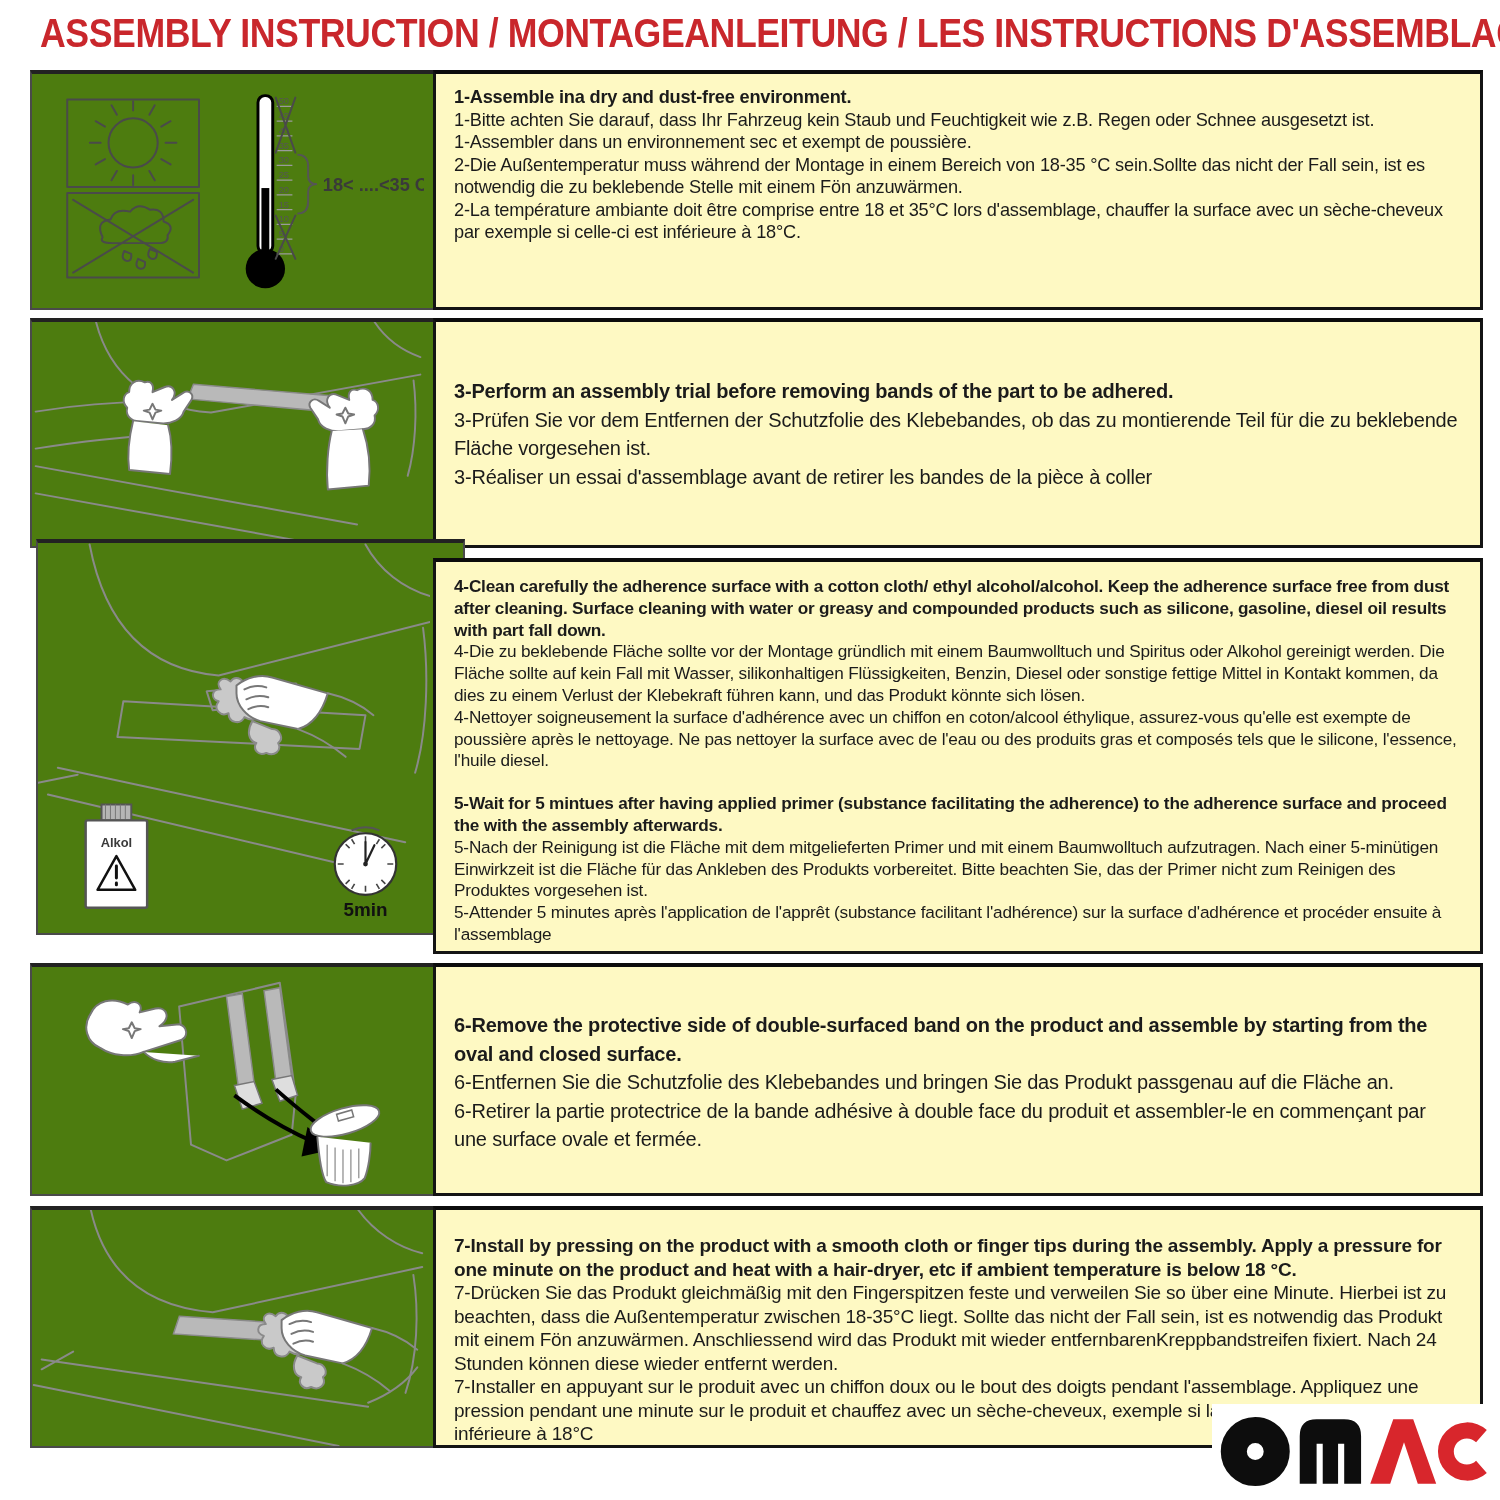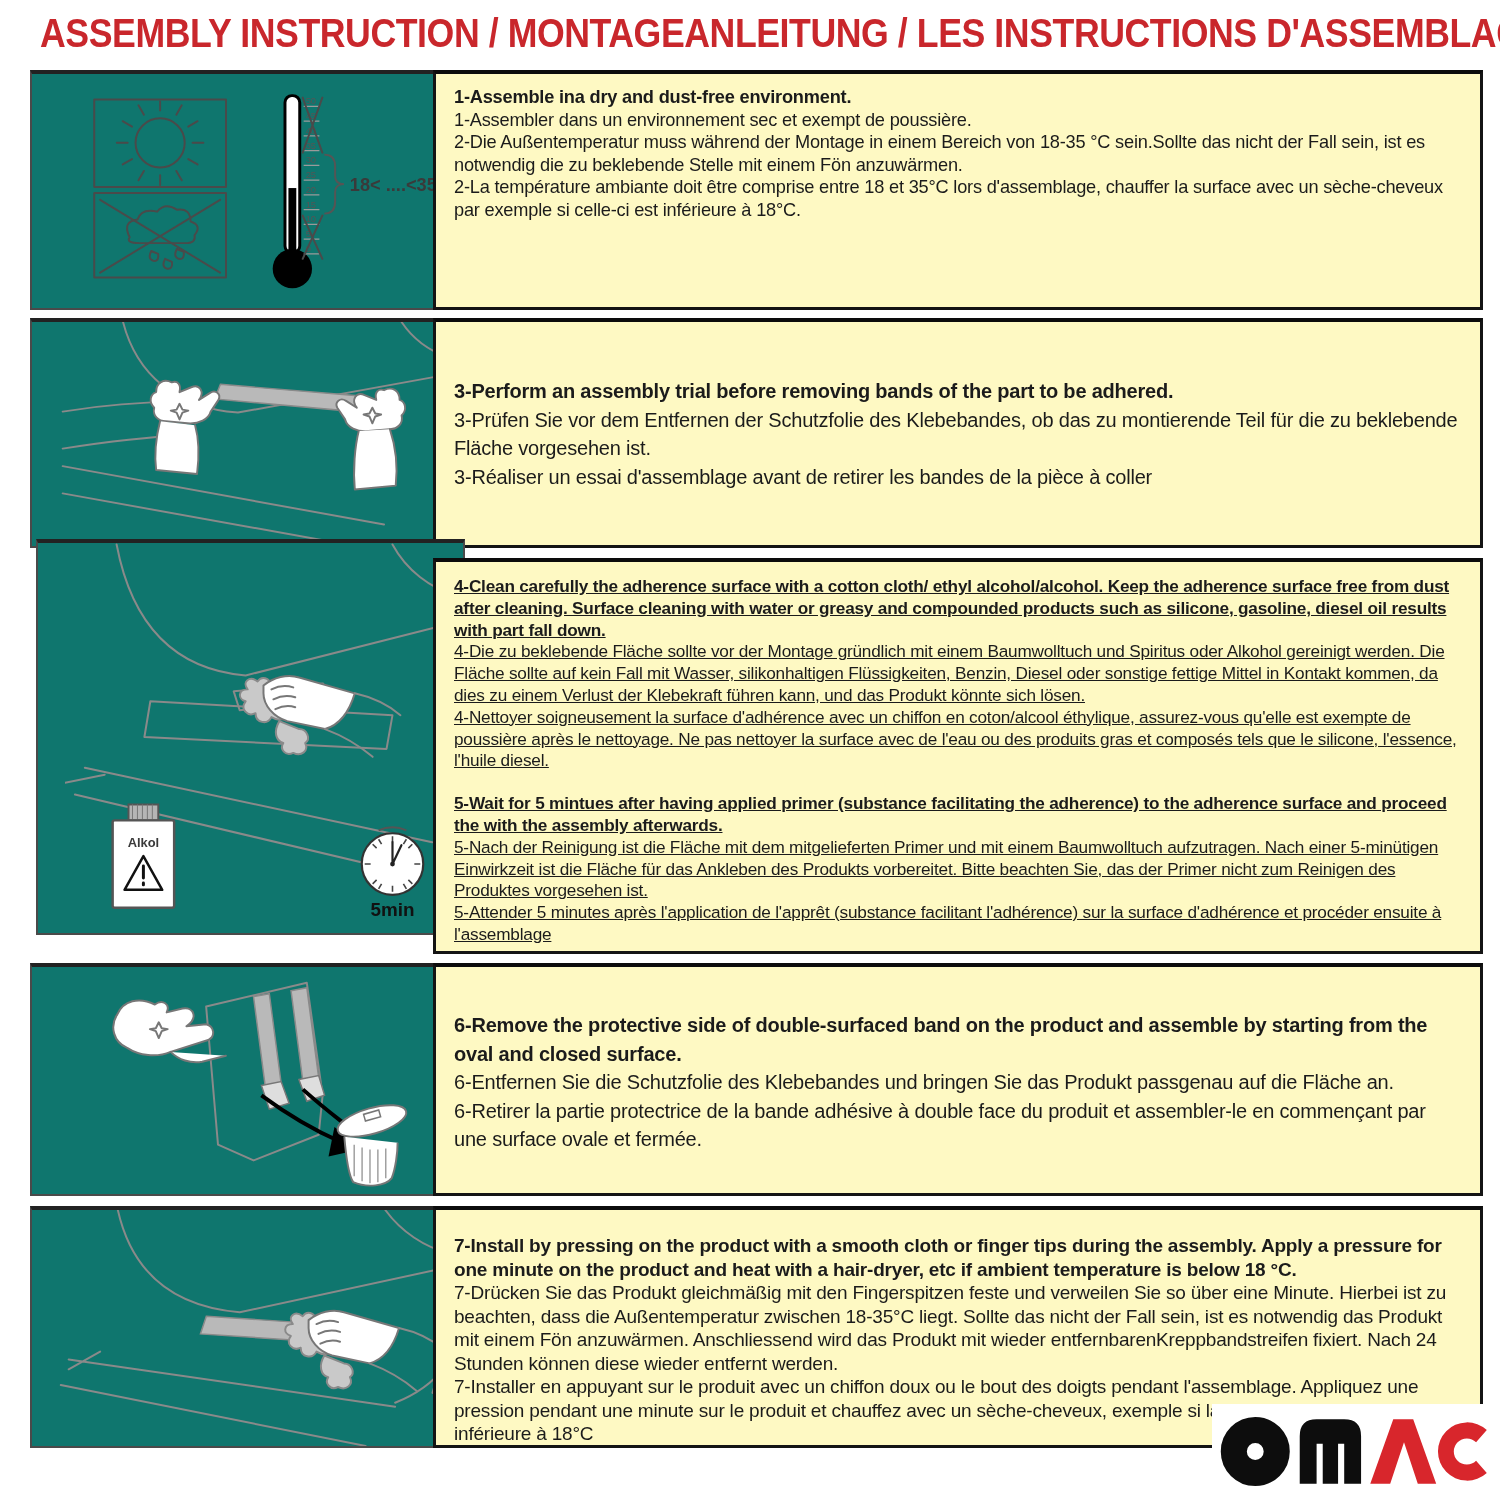"50" .illus-box { background: #0f766e -> #4d7c0f; padding-left: 27px -> none }
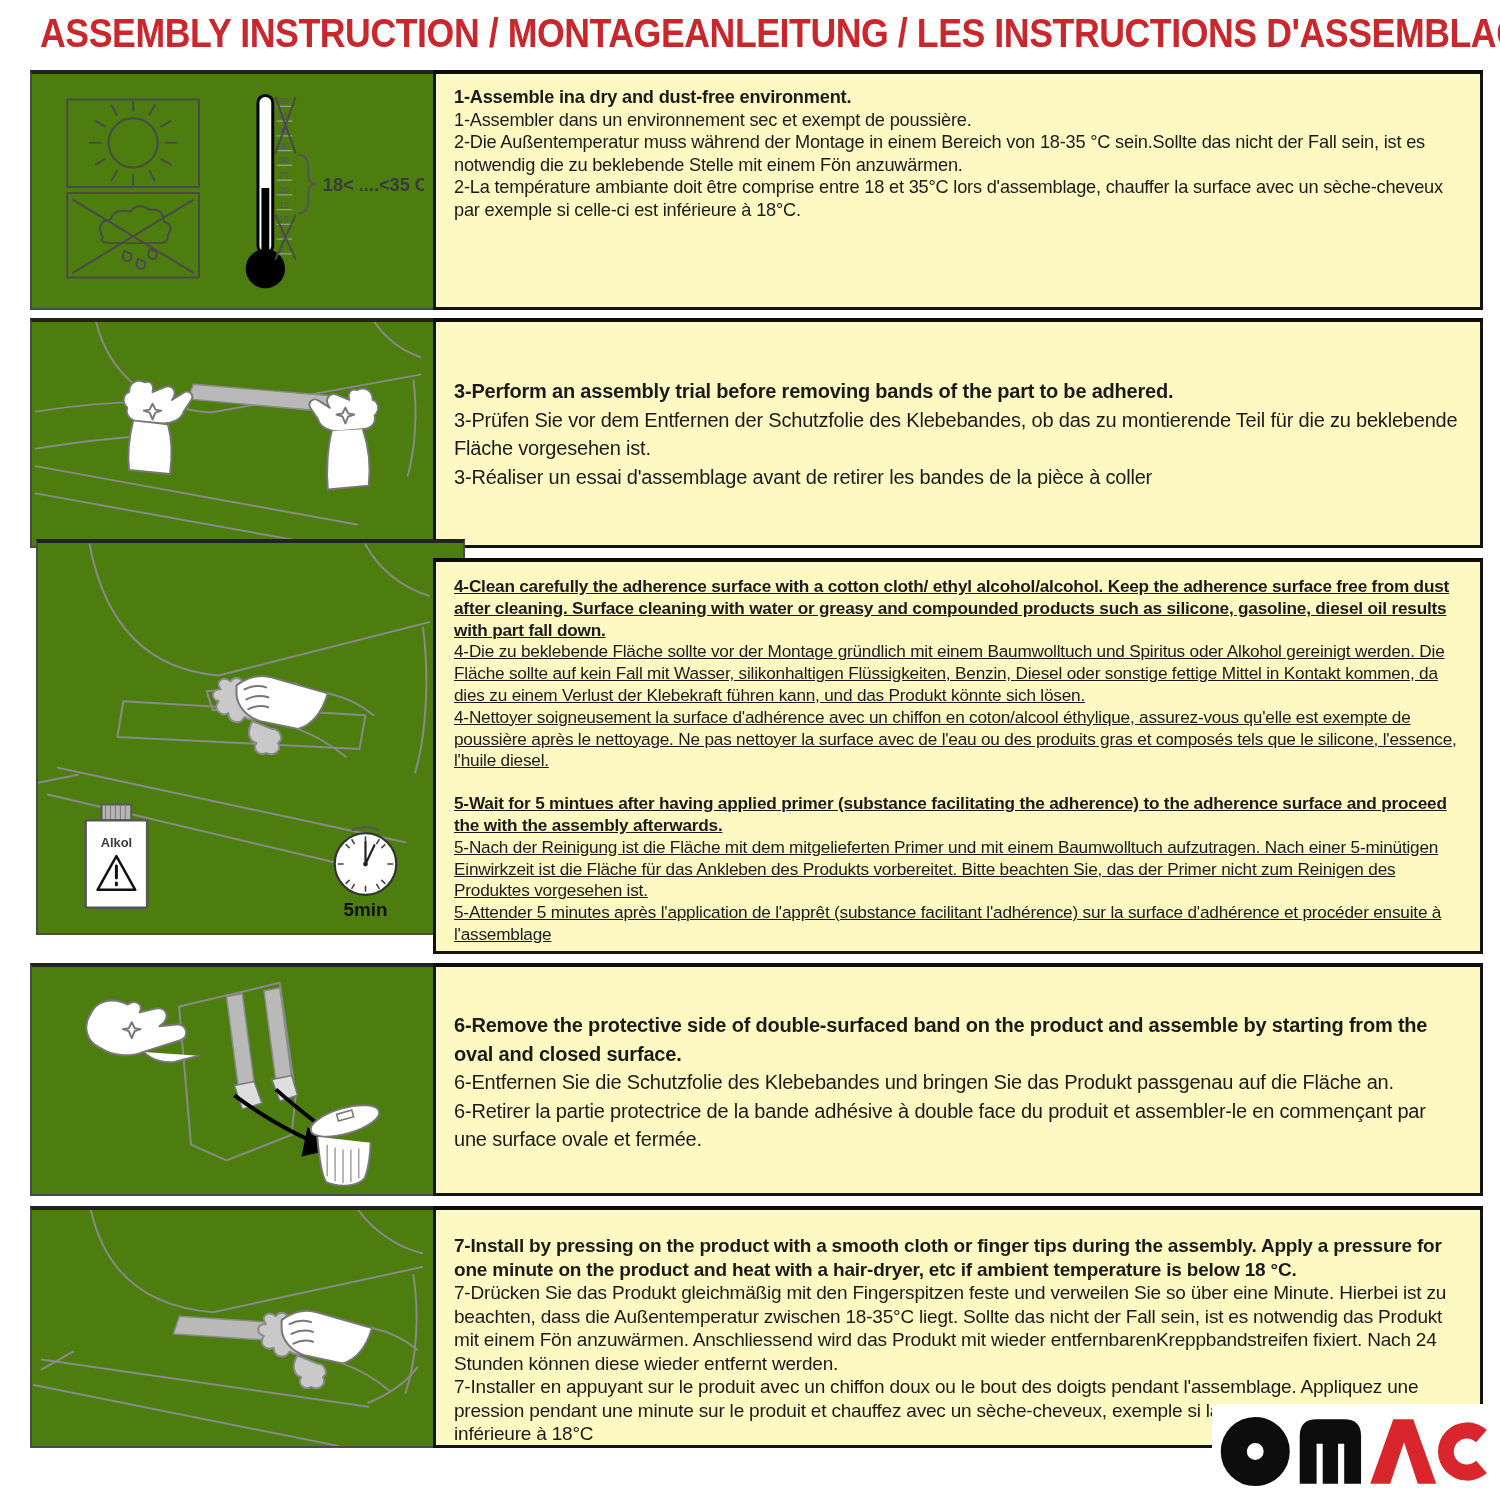"1-Bitte achten Sie darauf, dass" p { html: none -> <p>1-Bitte achten Sie darauf, dass Ihr Fahrzeug kein Staub und Feuchtigkeit wie z.B. Regen oder Schnee ausgesetzt ist.</p> }
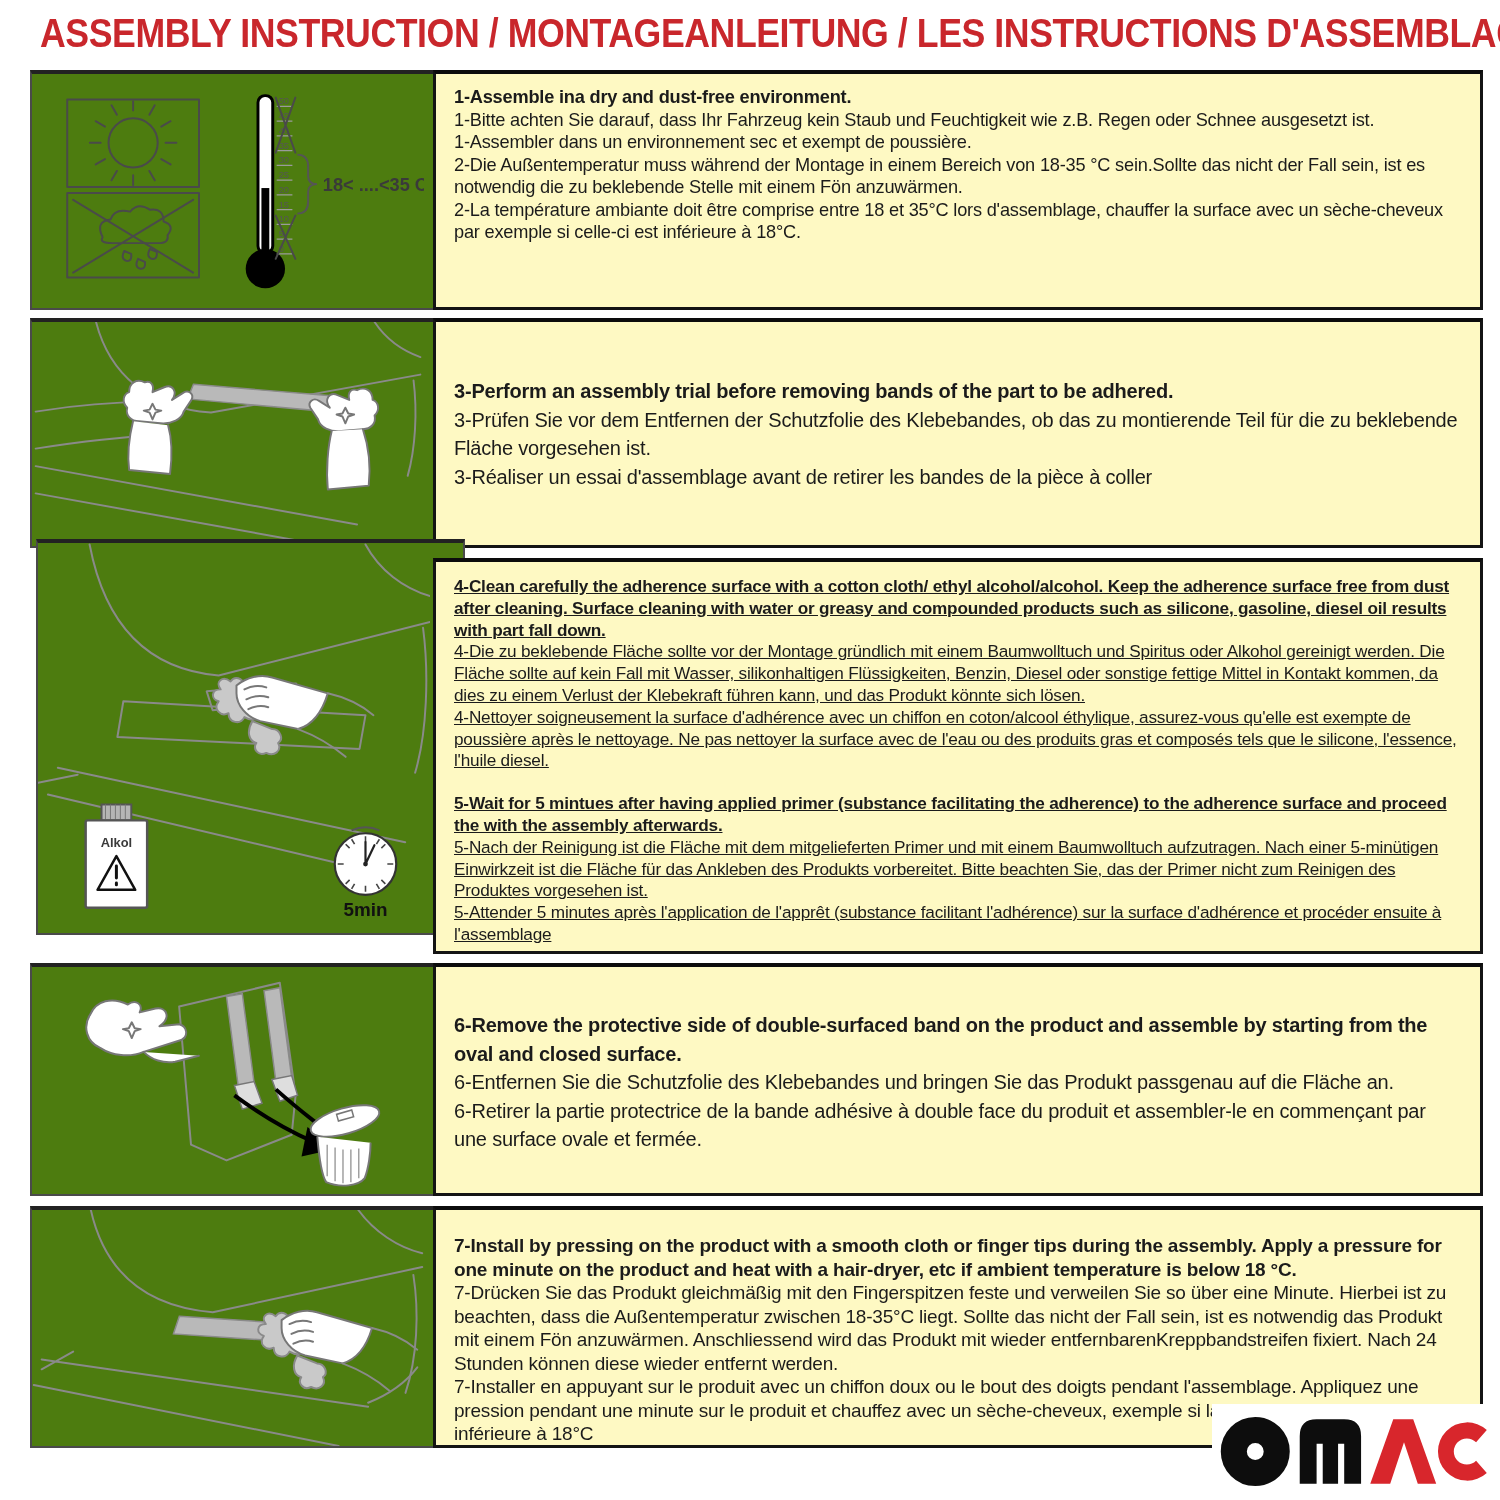"4-Clean carefully the adherence surface" div.text-box { text-decoration: underline -> none }
